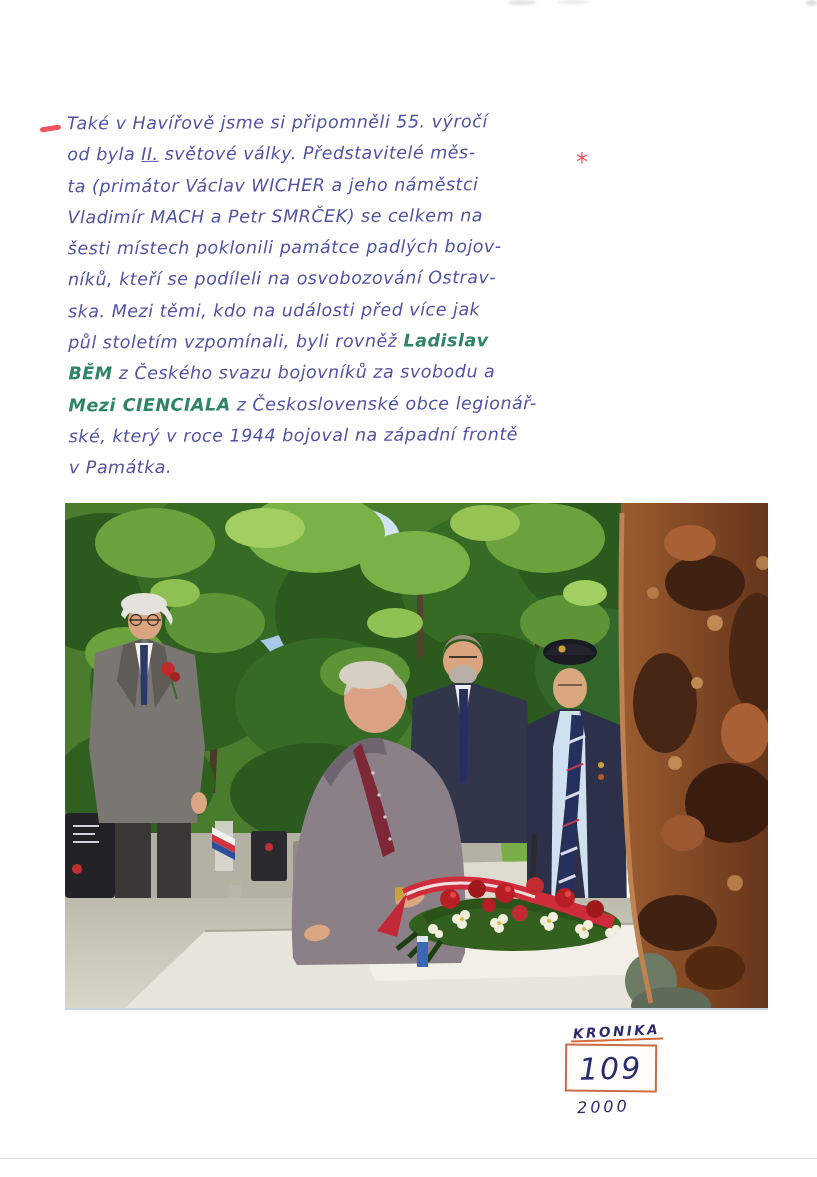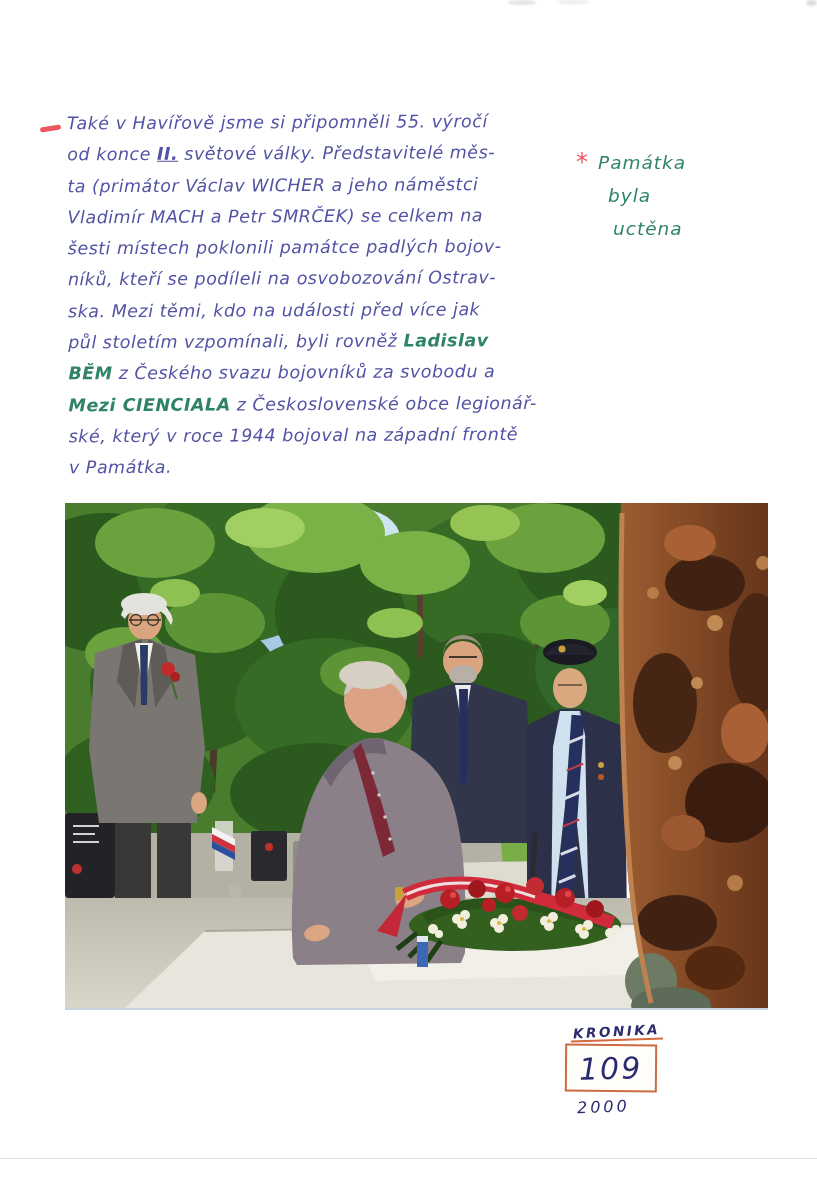"od konce" span.seg { text: konce -> byla }
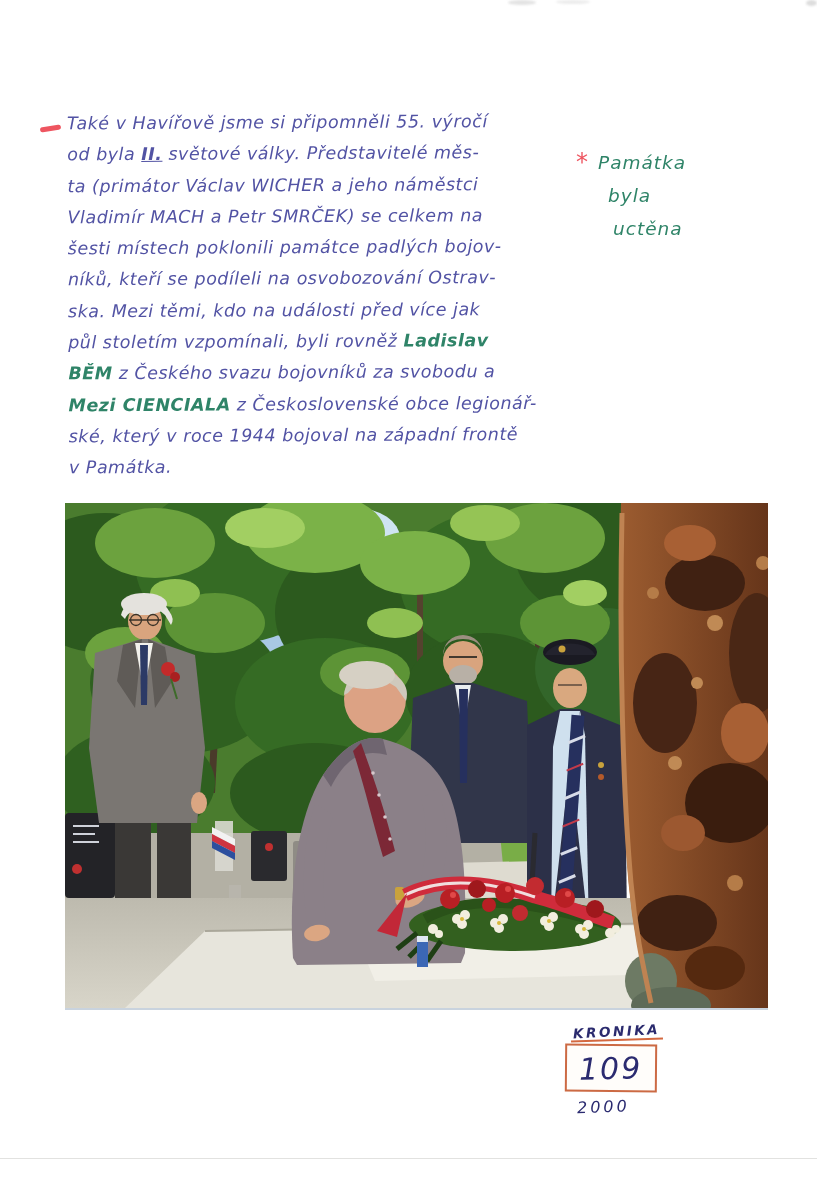"II." .seg.u { font-weight: bold -> none }
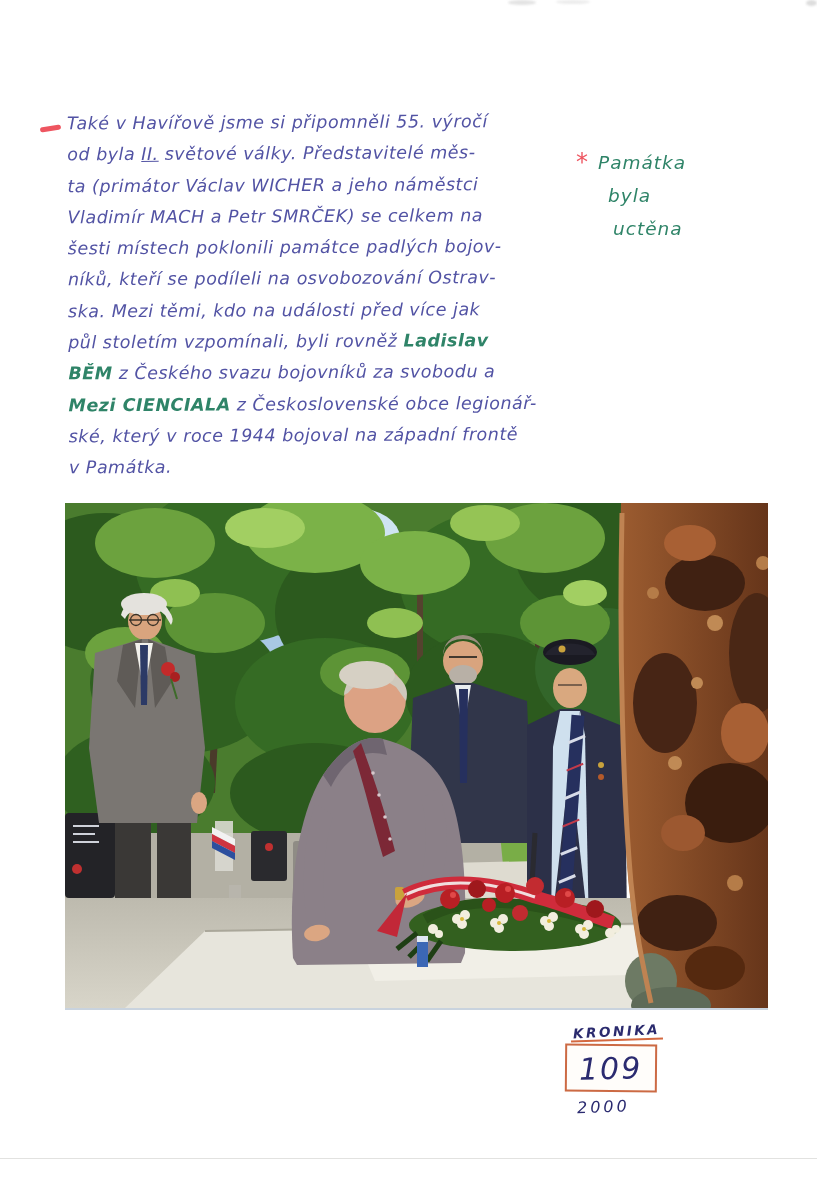"Památka" div.note-lines { html: <div> <div>Památka</div> <div>byla</div> <div>uctěna</div> </div> -> none }
